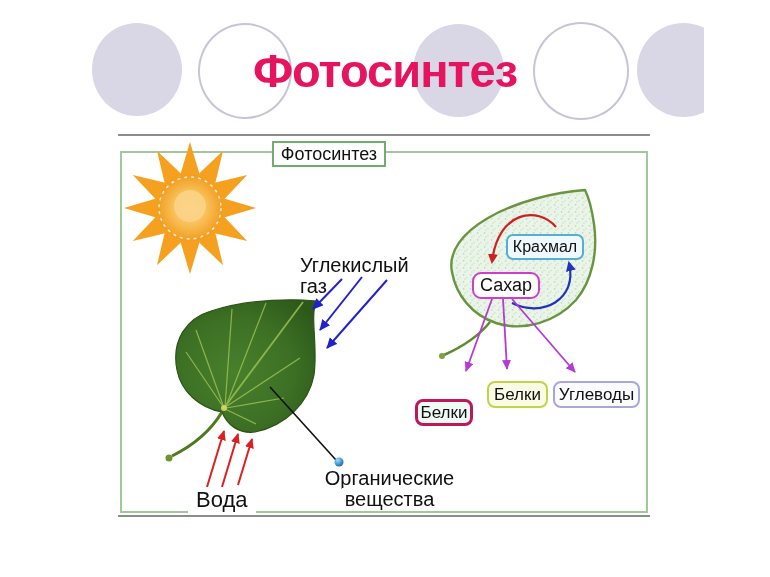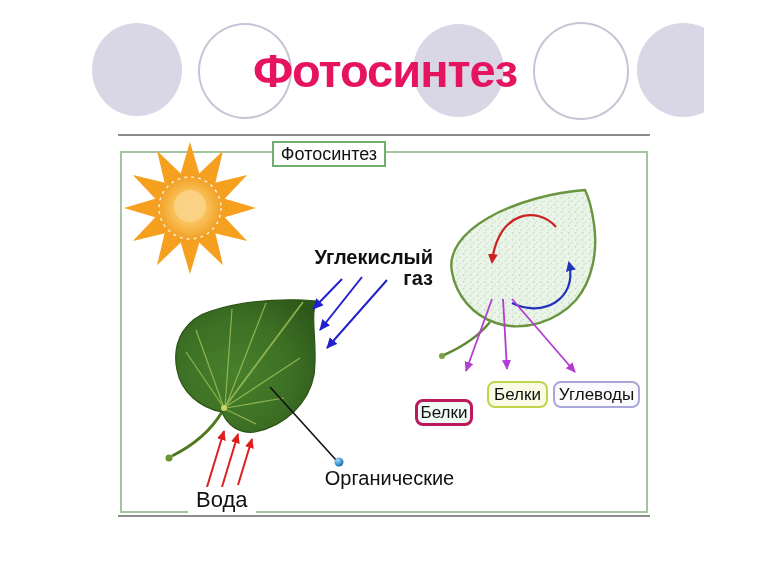"Крахмал" div.tbox { html: none -> <div> <span>Крахмал</span> </div> }
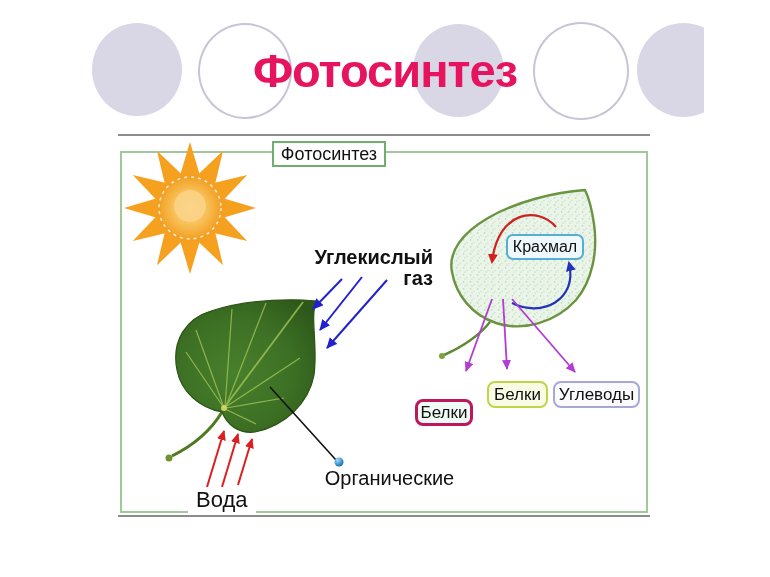"Углекислый" .co2-label { font-weight: bold -> none; text-align: right -> left; top: 247px -> 255px }
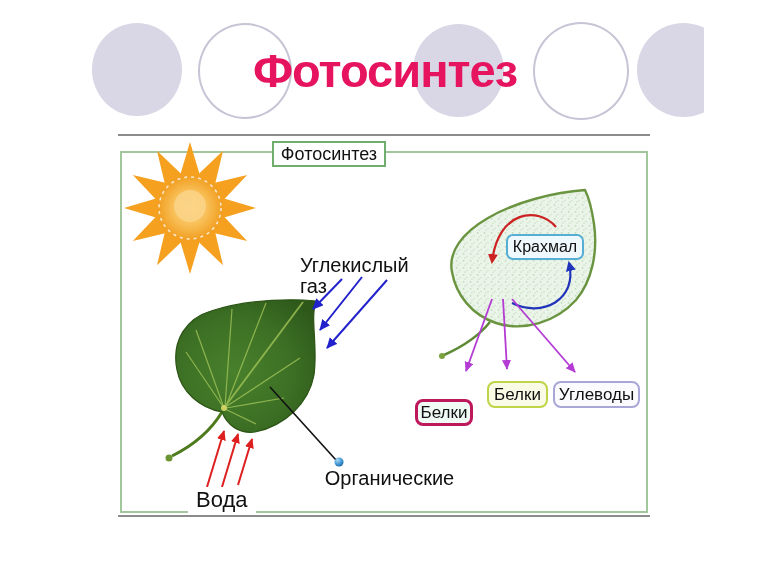"Сахар" div.tbox { html: none -> <div> <span>Сахар</span> </div> }
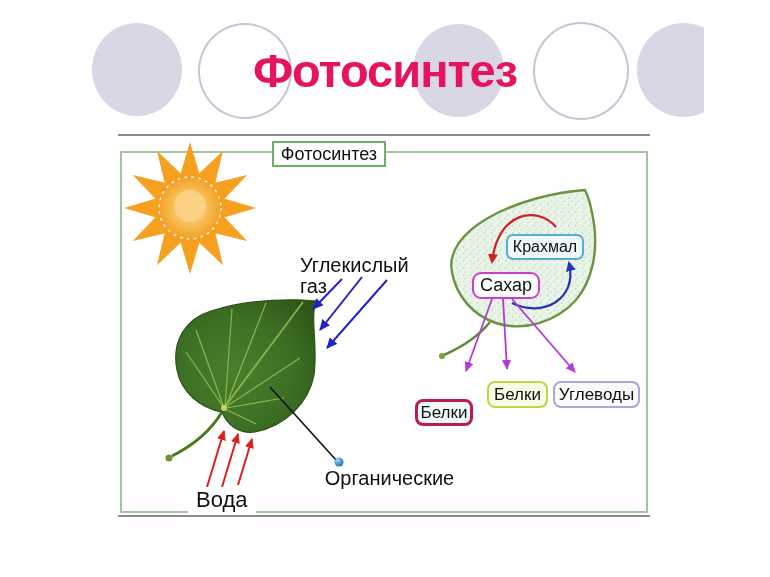"вещества" div { html: none -> <div><span>вещества</span></div> }
